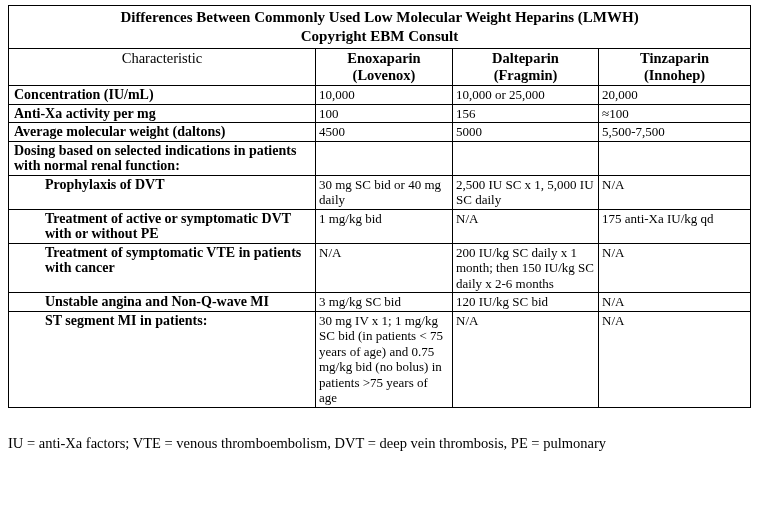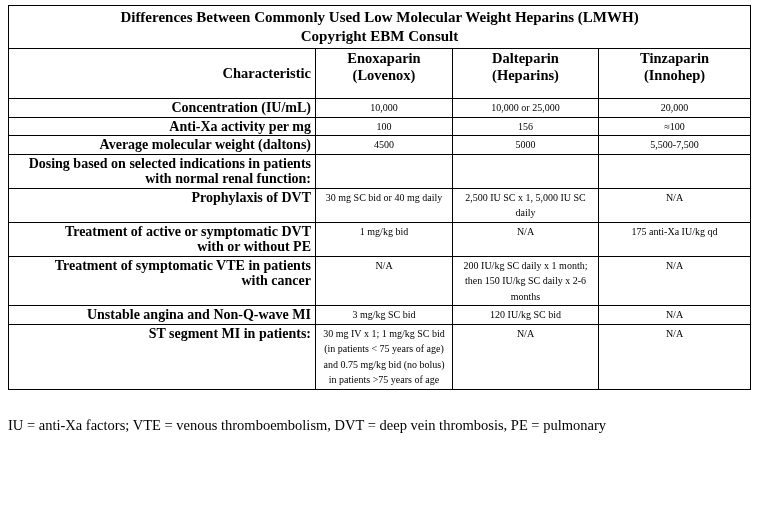"Characteristic" .char-head-cell { font-weight: bold -> normal; padding: 16px 4px -> 1px 4px; text-align: right -> center }
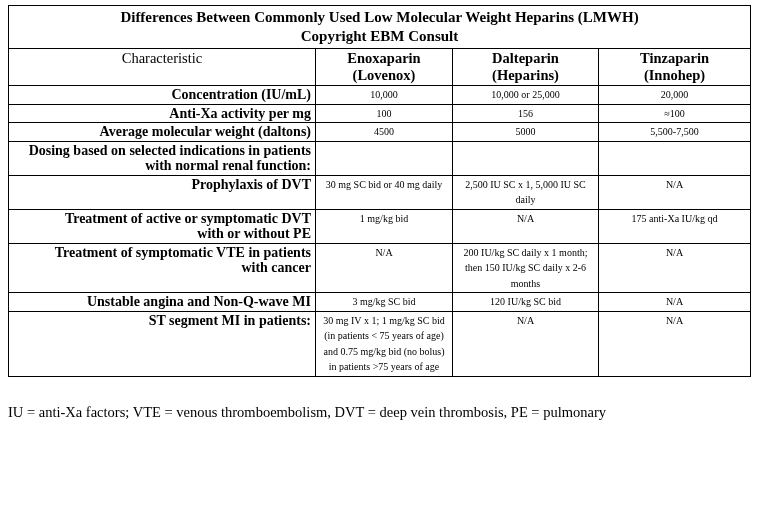"(Heparins)" div { text: Heparins -> Fragmin }
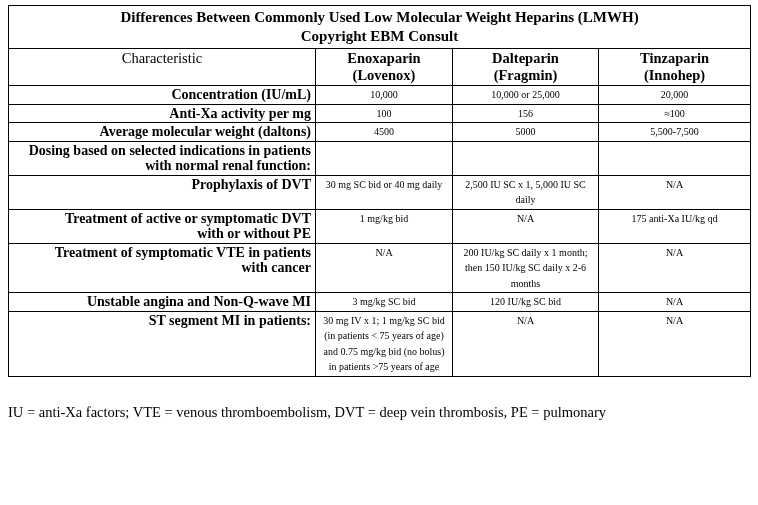"Concentration (IU/mL)" .label-cell { text-align: right -> none }
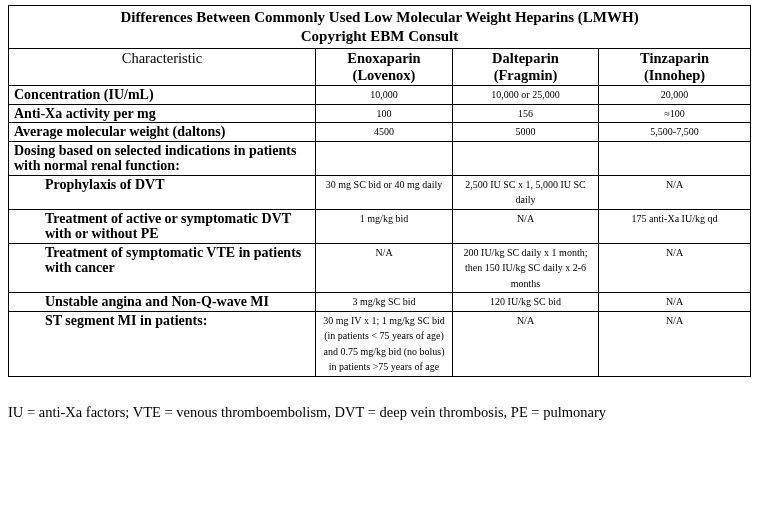"10,000" .value-cell { font-size: 10px -> 13px; text-align: center -> left }
